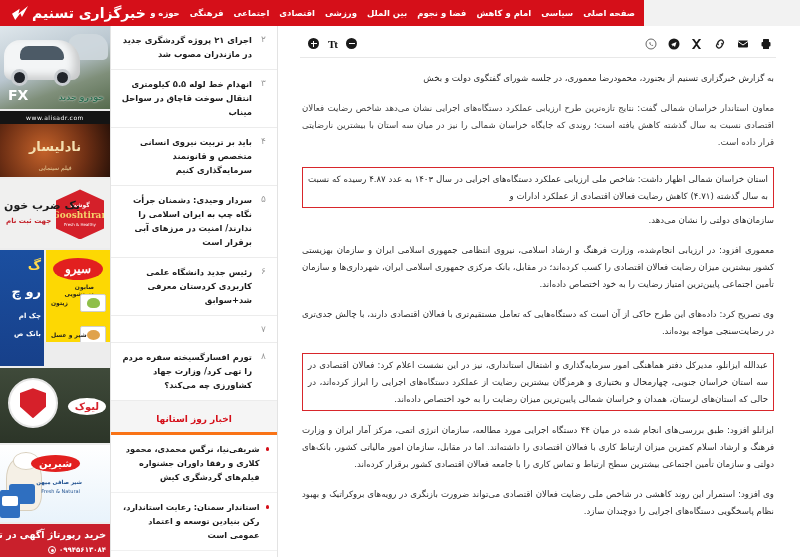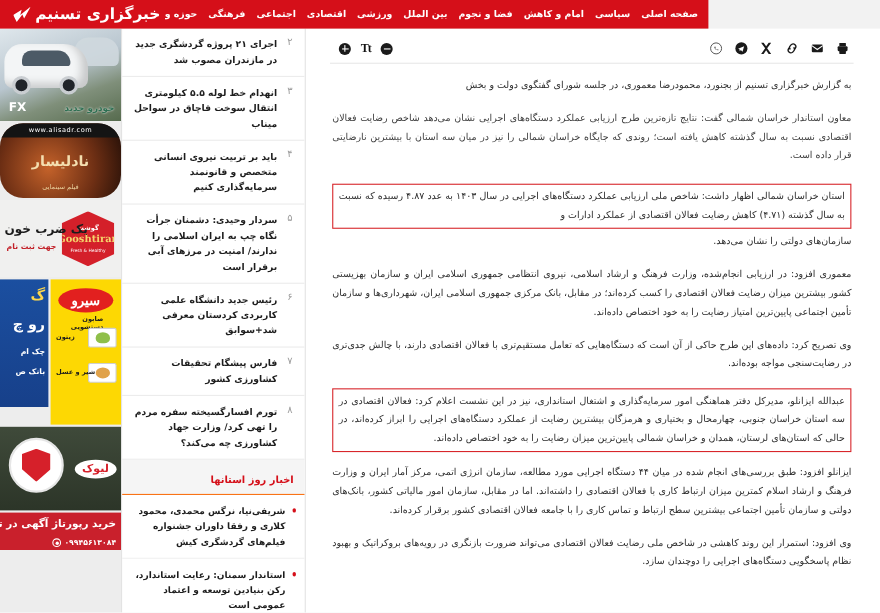"Tt" .tool-left, .tool-right { align-items: flex-end -> center }
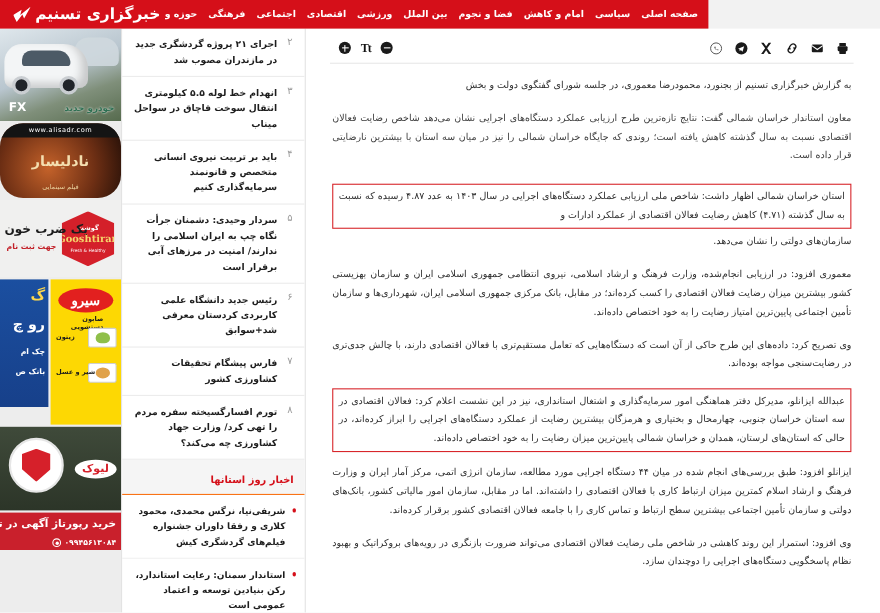"FX" .ad-car .ad-label2 { font-size: 11px -> 14px }
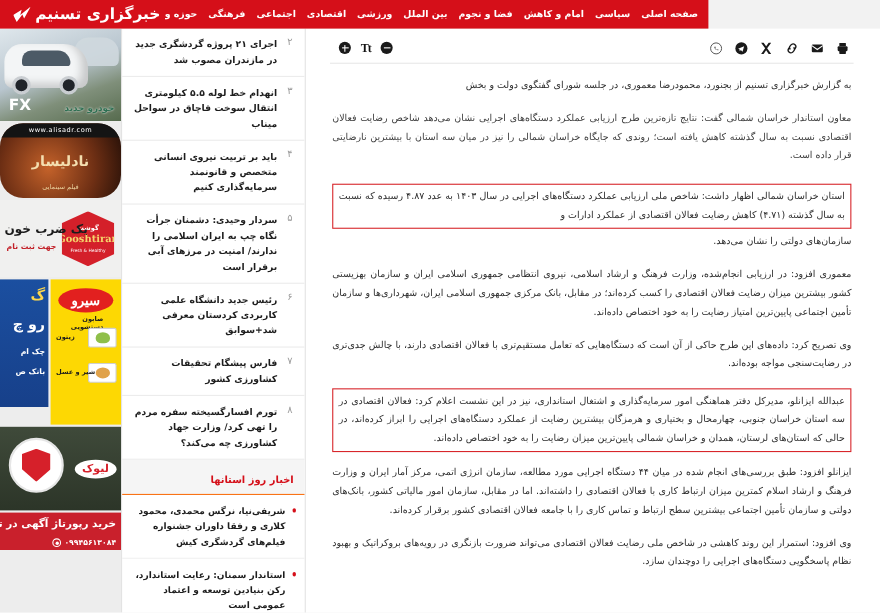"نادلیسار" .ad-film { border-radius: 21px -> none }
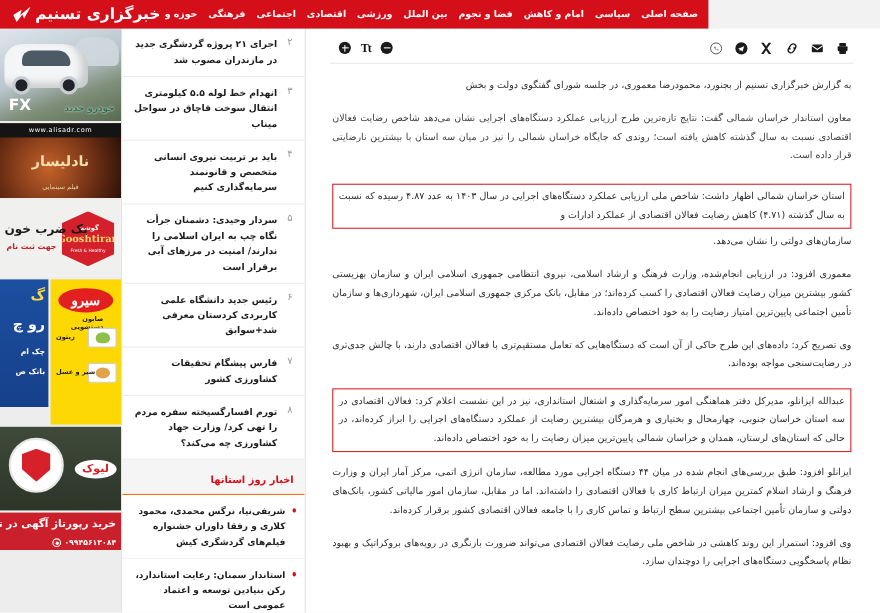"سیرو" .ad-soap { height: 132px -> 92px }
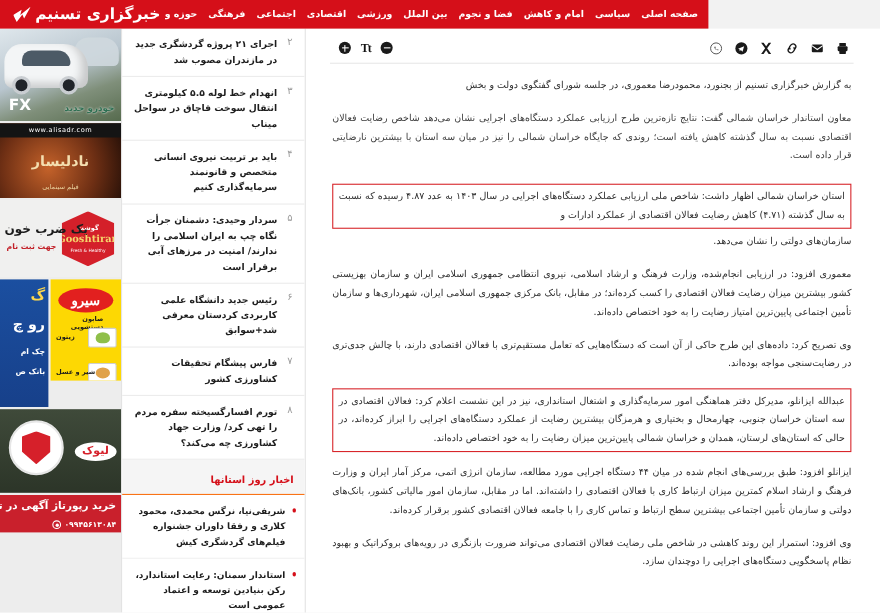"فارس پیشگام تحقیقات کشاورزی کشور" span.news-title { html: <span>فارس پیشگام تحقیقات کشاورزی کشور</span> -> none }
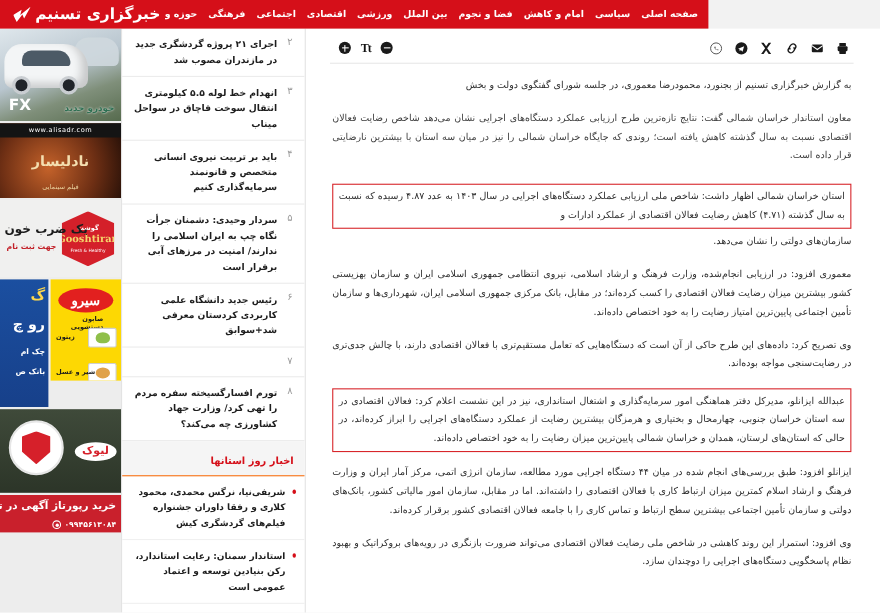"اخبار روز استانها" .sec-head { border-bottom: 1px solid #f97316 -> 3px solid #f97316; text-align: right -> center }
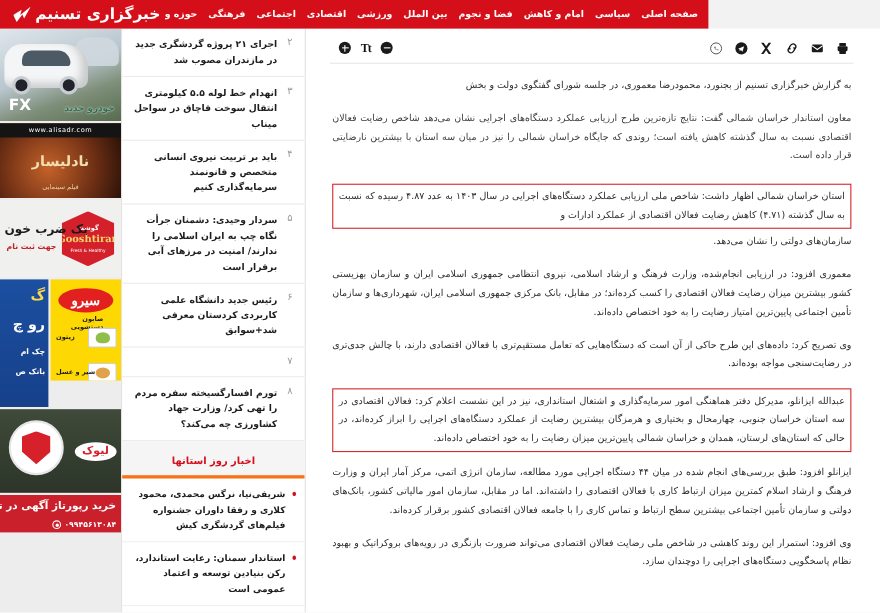"شیرین" div.ad { html: none -> <div> <span></span> <span></span> <span>شیرین</span> <span>شیر صافی میهن</span> <span>Fresh &amp; Natural</span> </div> }
